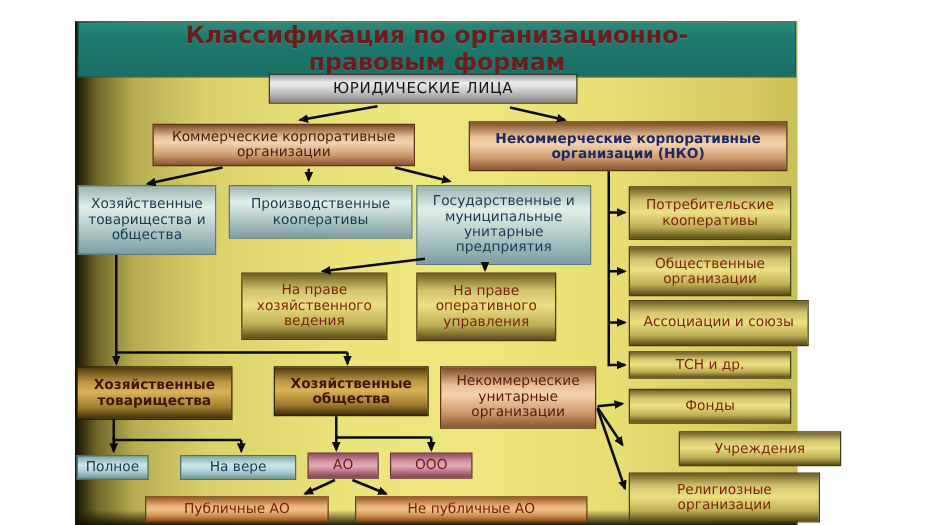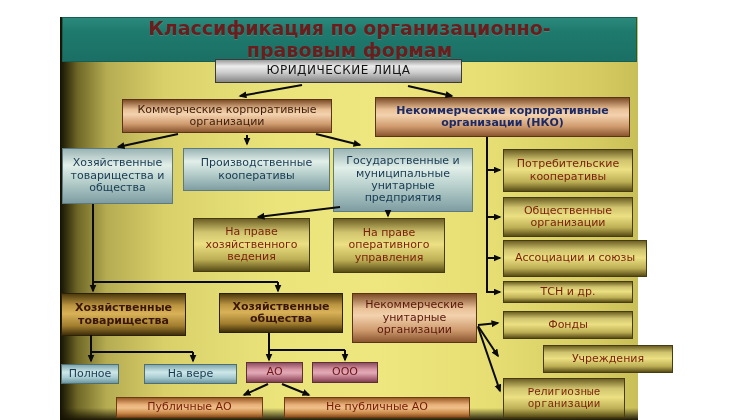"Религиозные организации" div.node { font-family: Liberation Mono, monospace -> none; width: 122px -> 153px }
